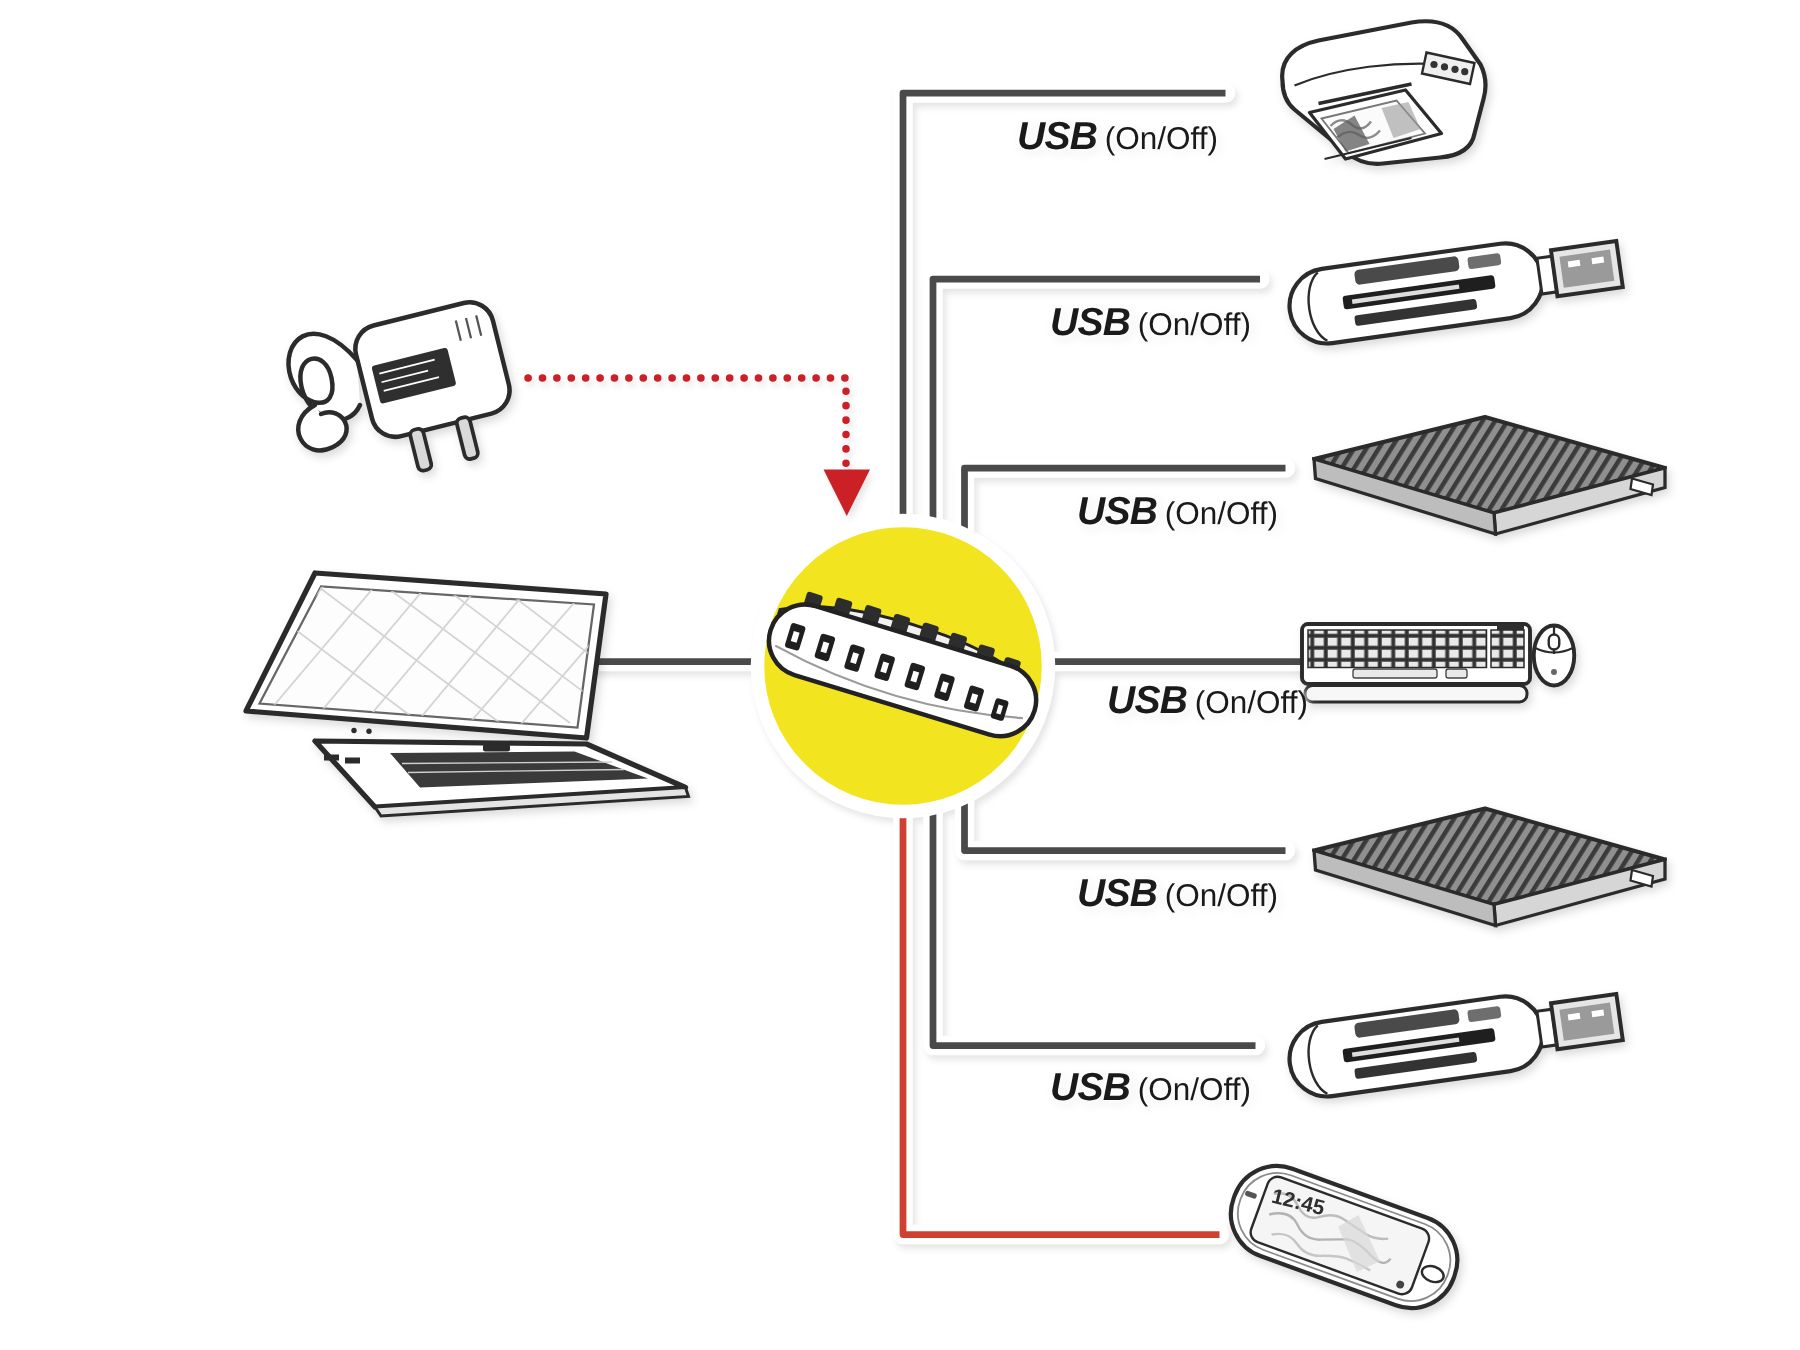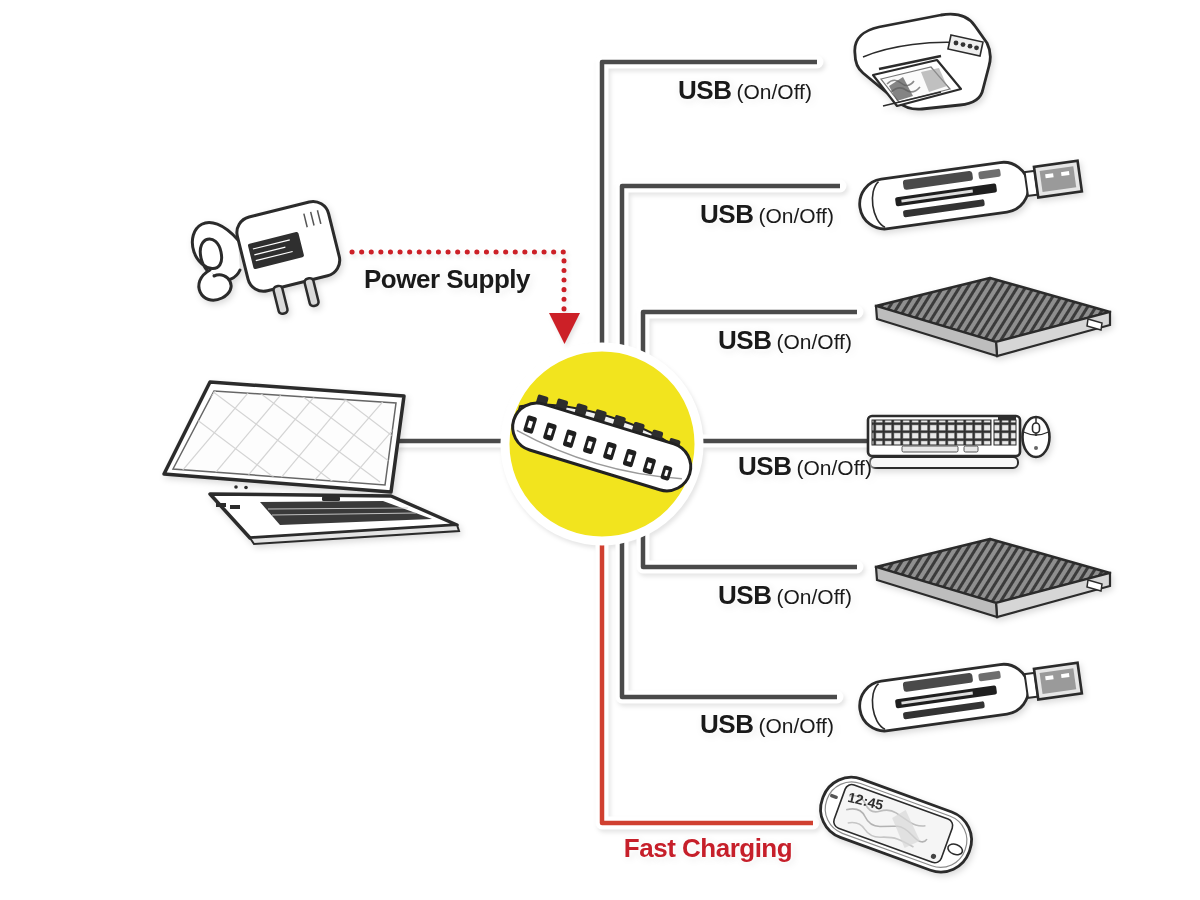"USB" .lbl .b { font-style: none -> italic }
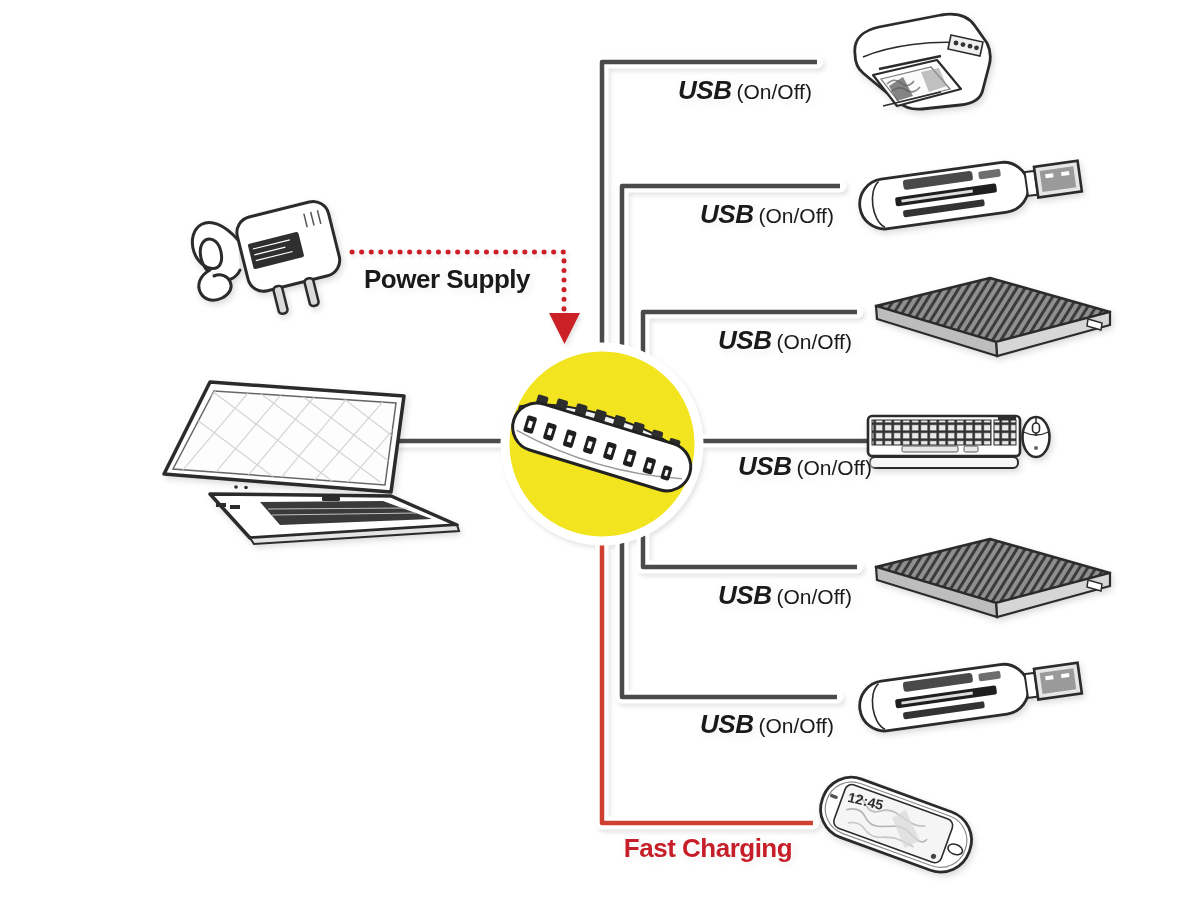"Power Supply" div.lbl { html: <div><span>Power Supply</span></div> -> none }
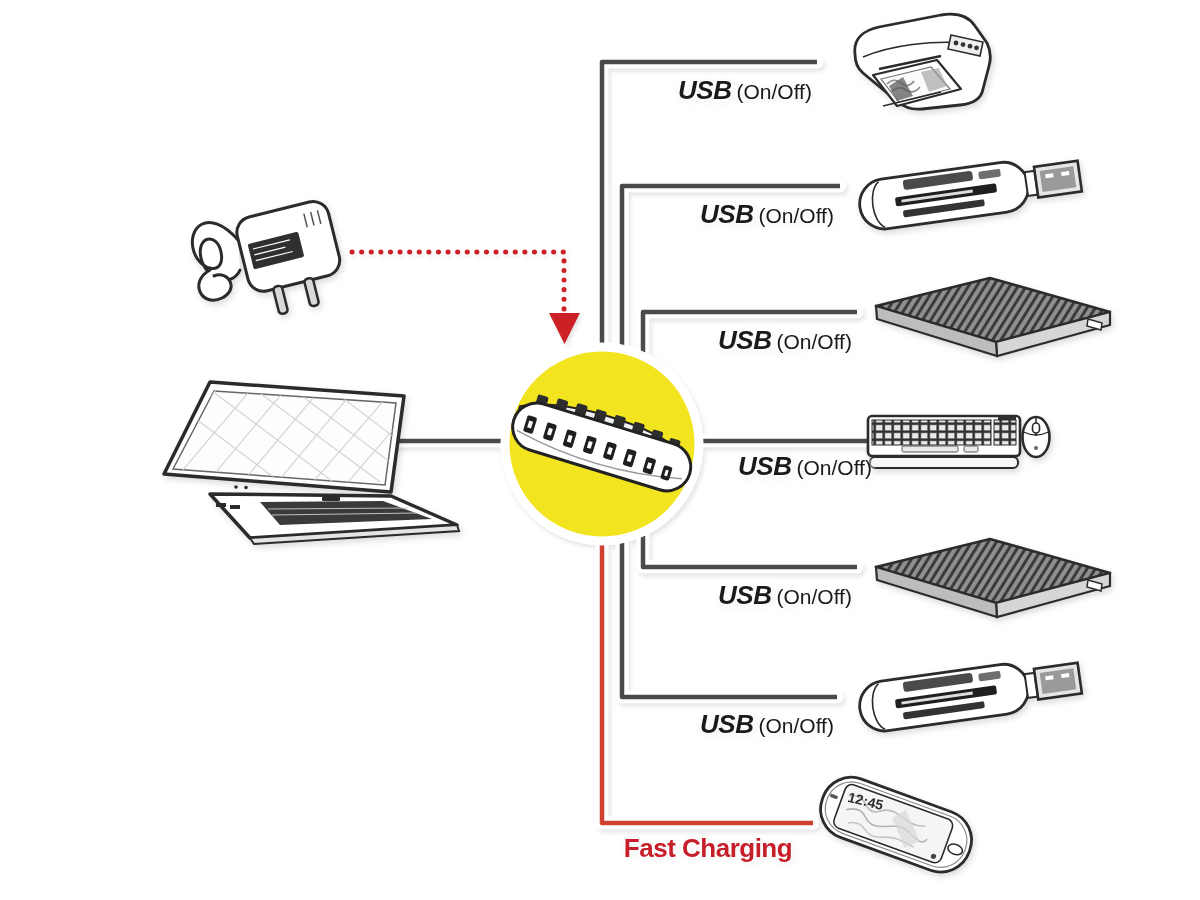"Fast Charging" div.lbl { html: <div><span>Fast Charging</span></div> -> none }
